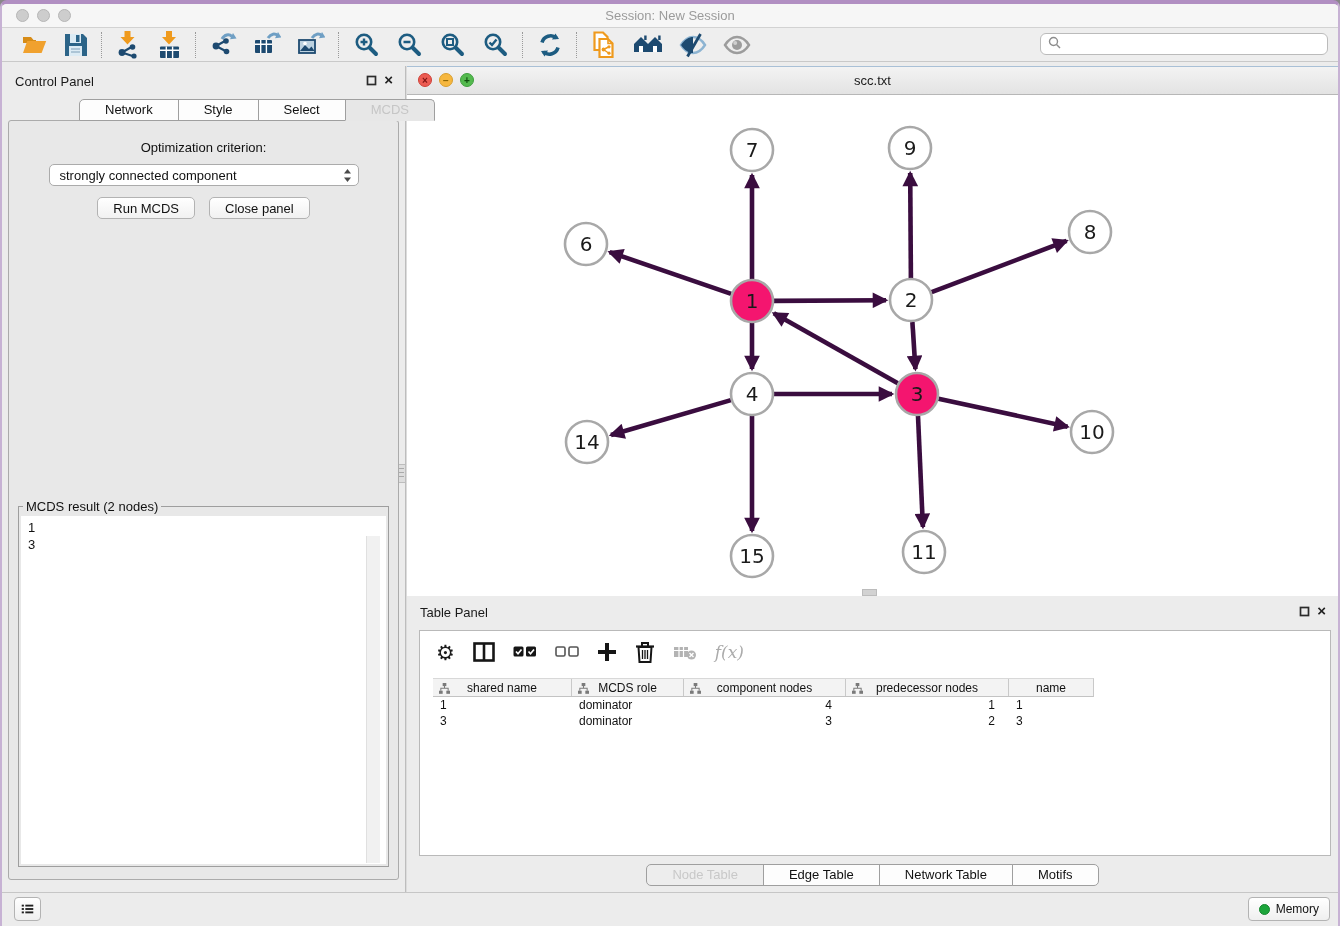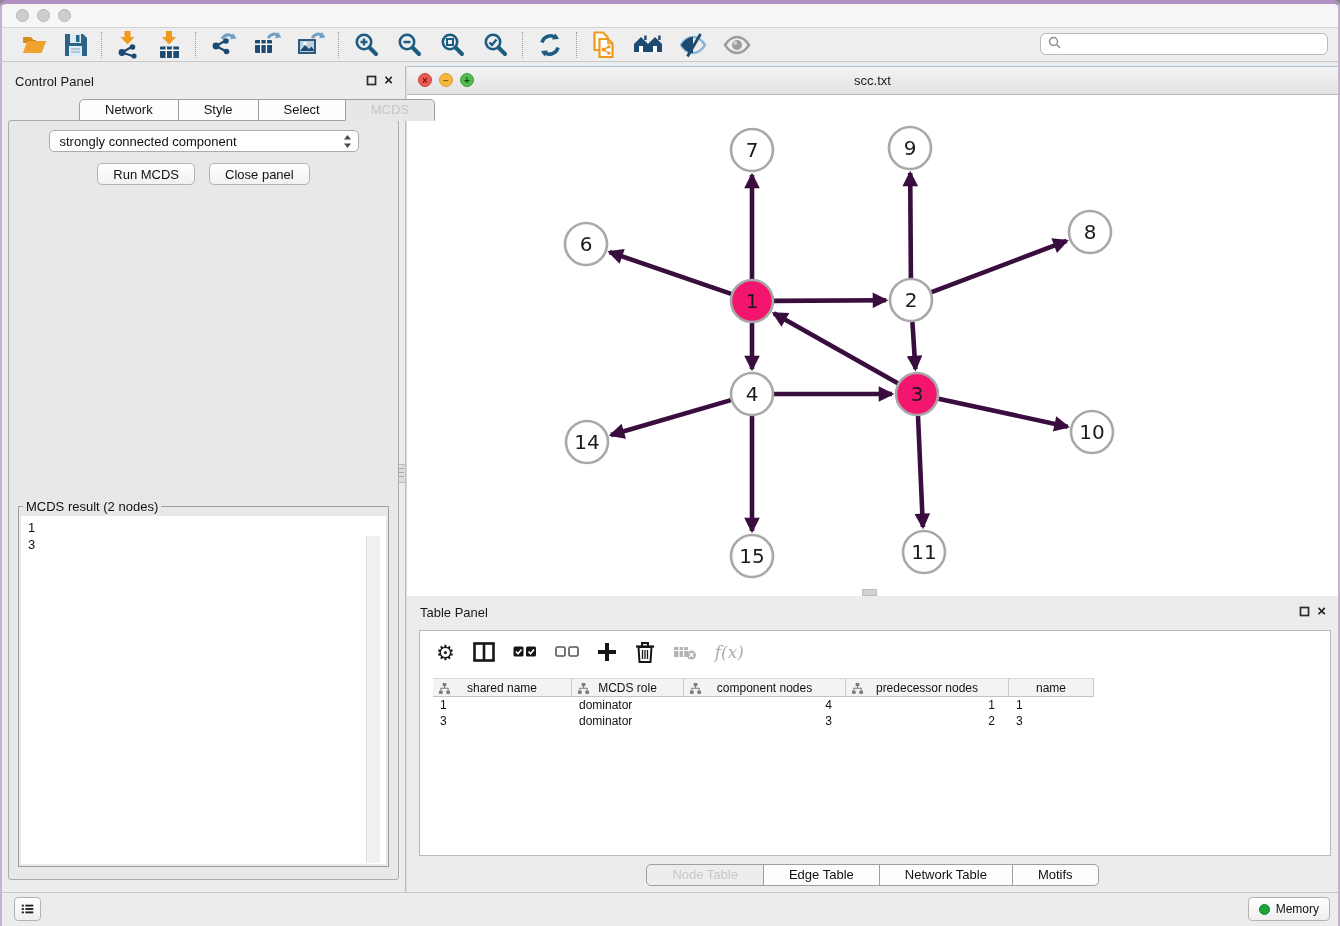"Session: New Session" div.win-title { html: none -> <div>Session: New Session</div> }
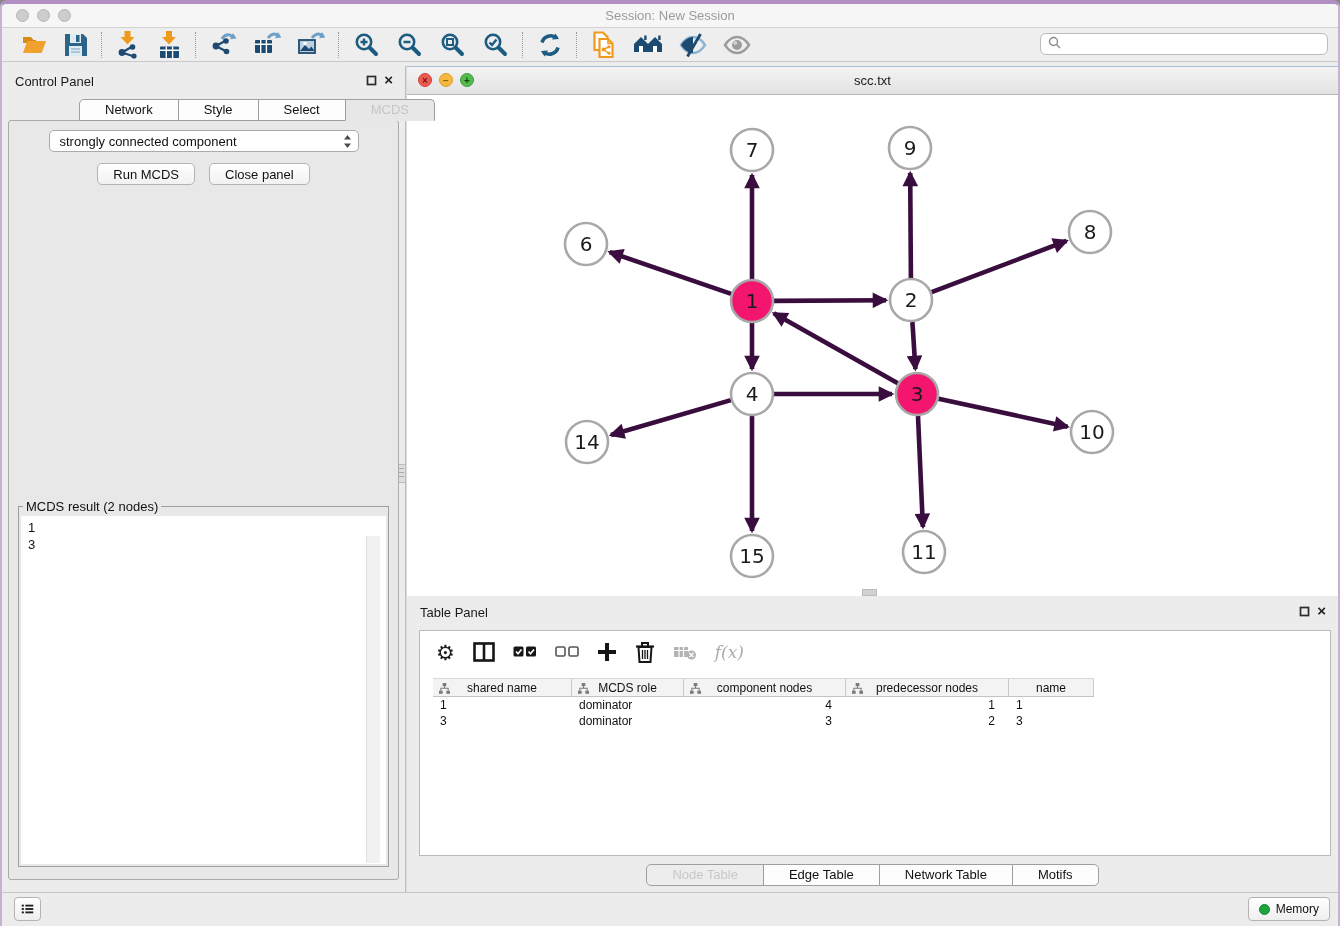"Optimization criterion:" div.opt-label { html: none -> <div>Optimization criterion:</div> }
